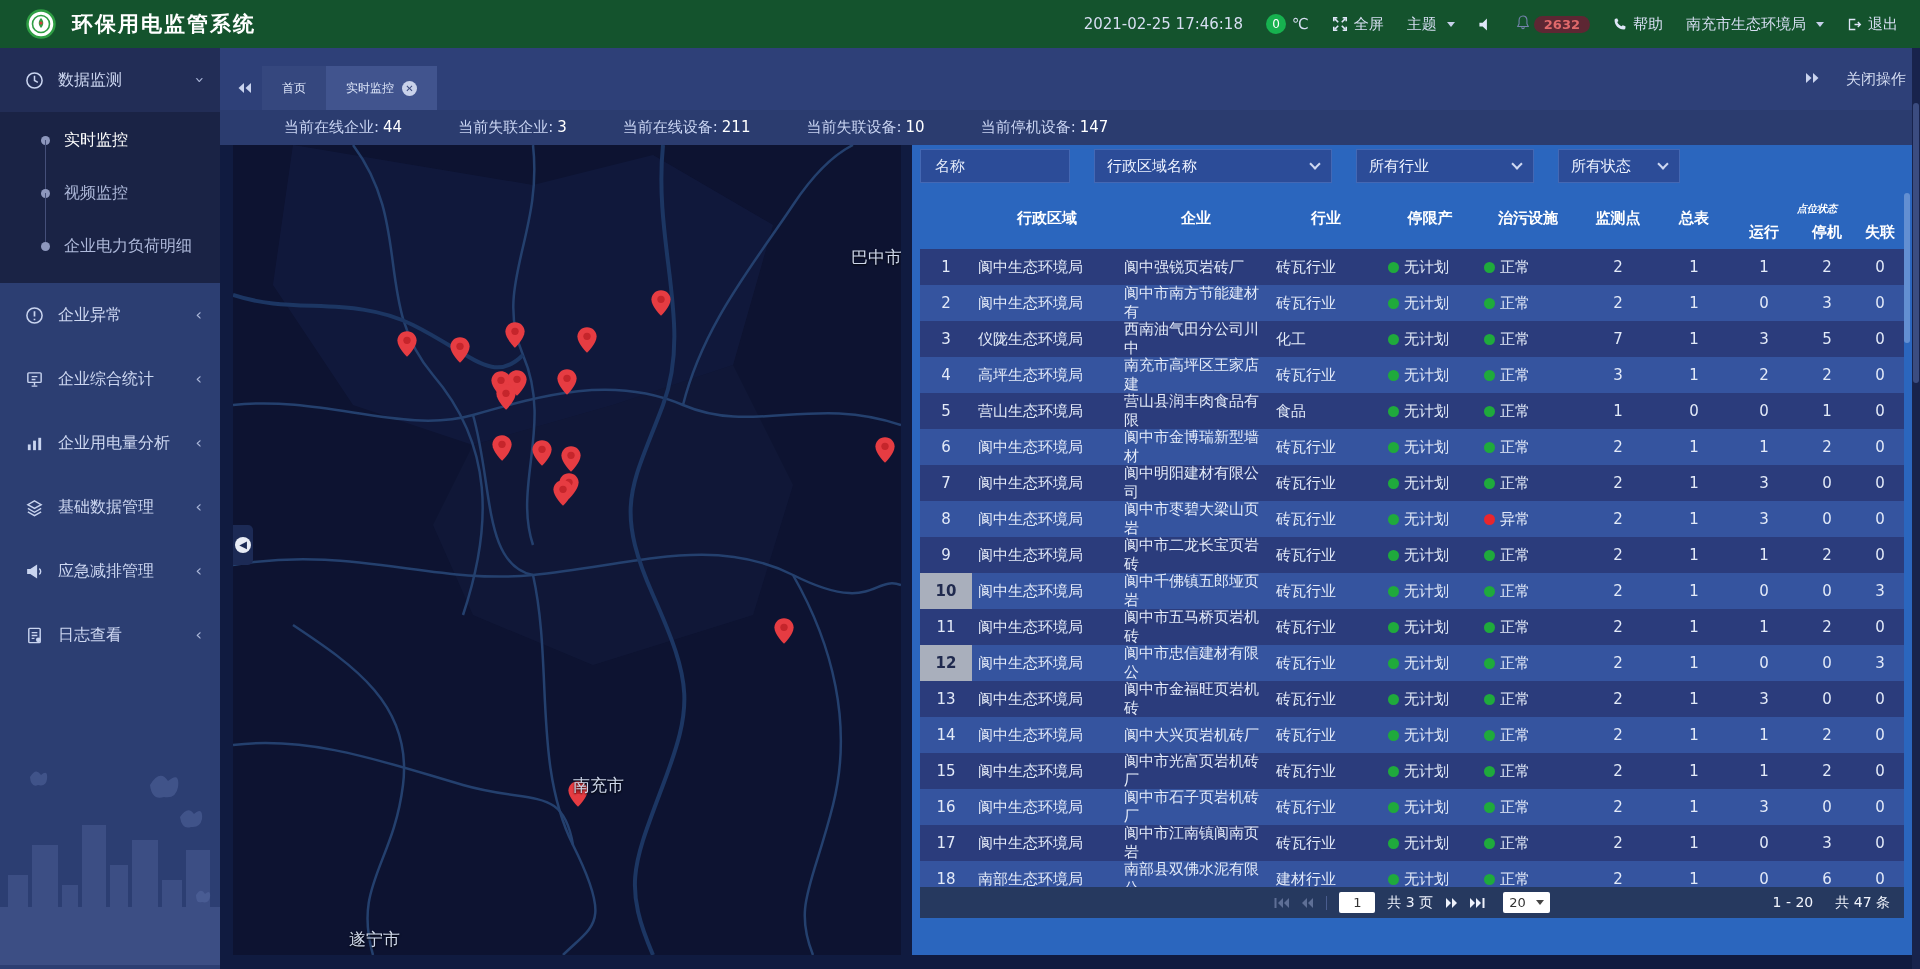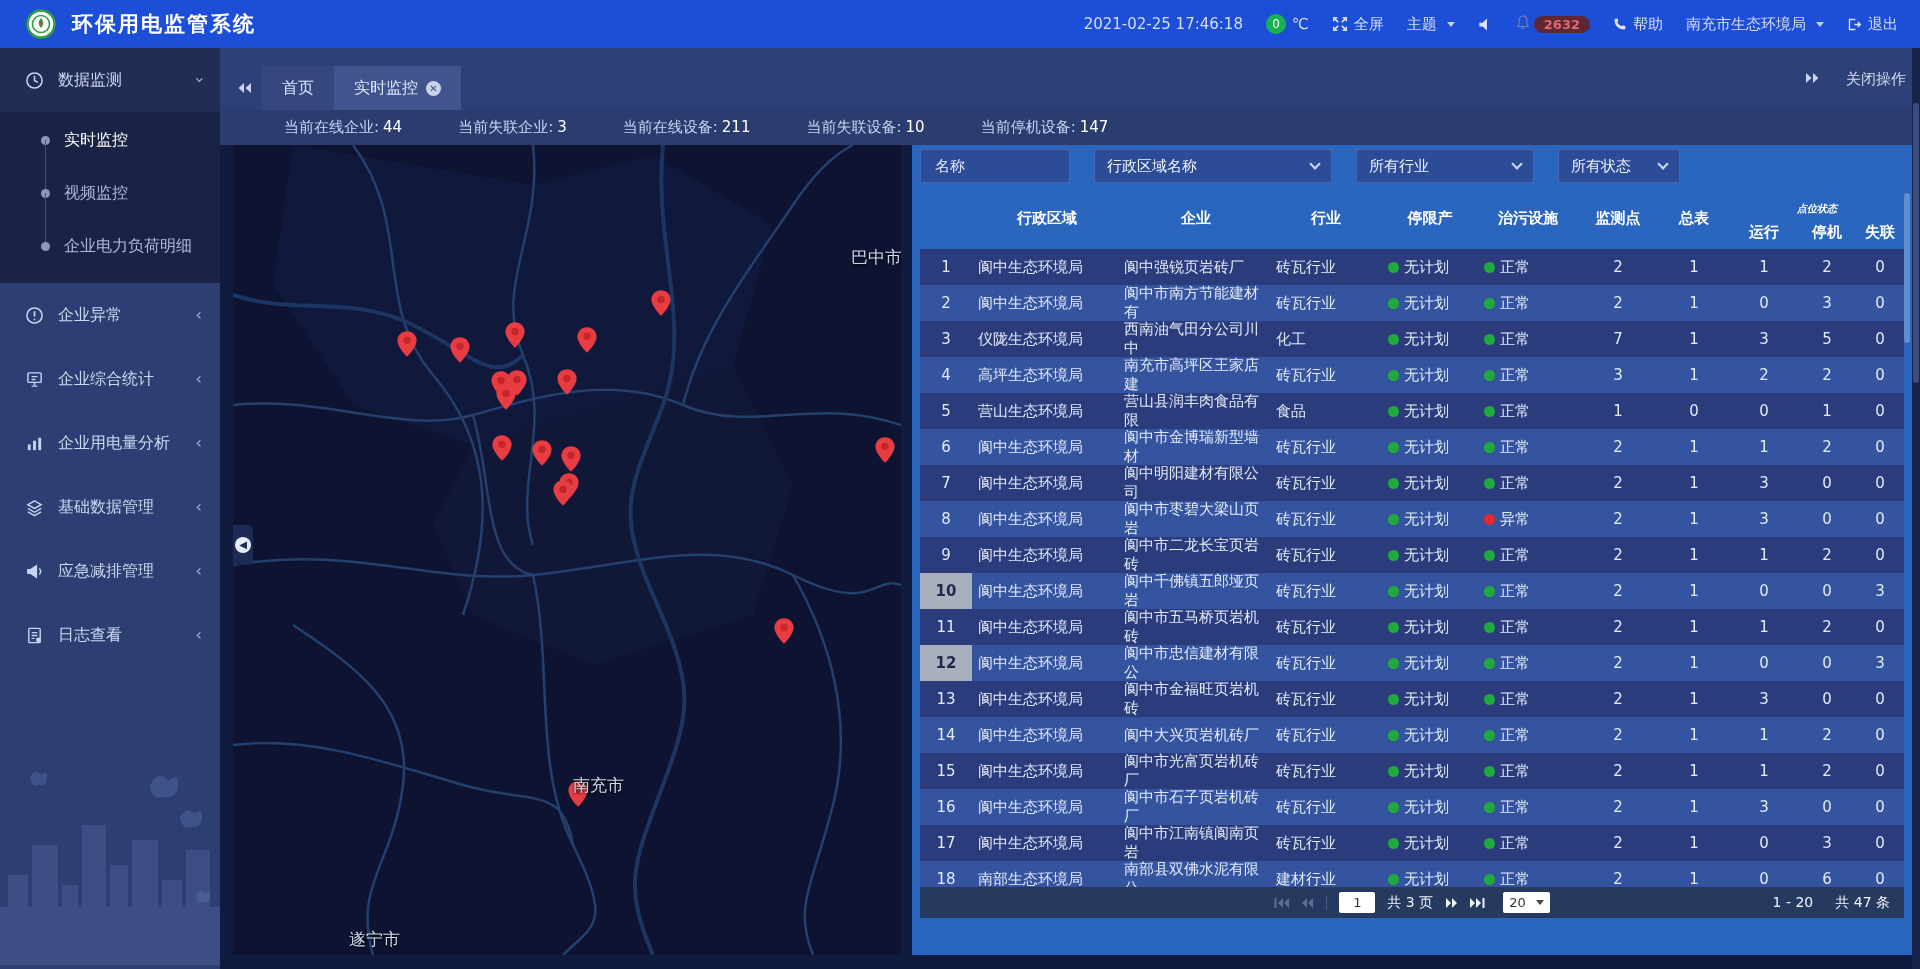"环保用电监管系统" .header { background: #1d4ed8 -> #14532d }
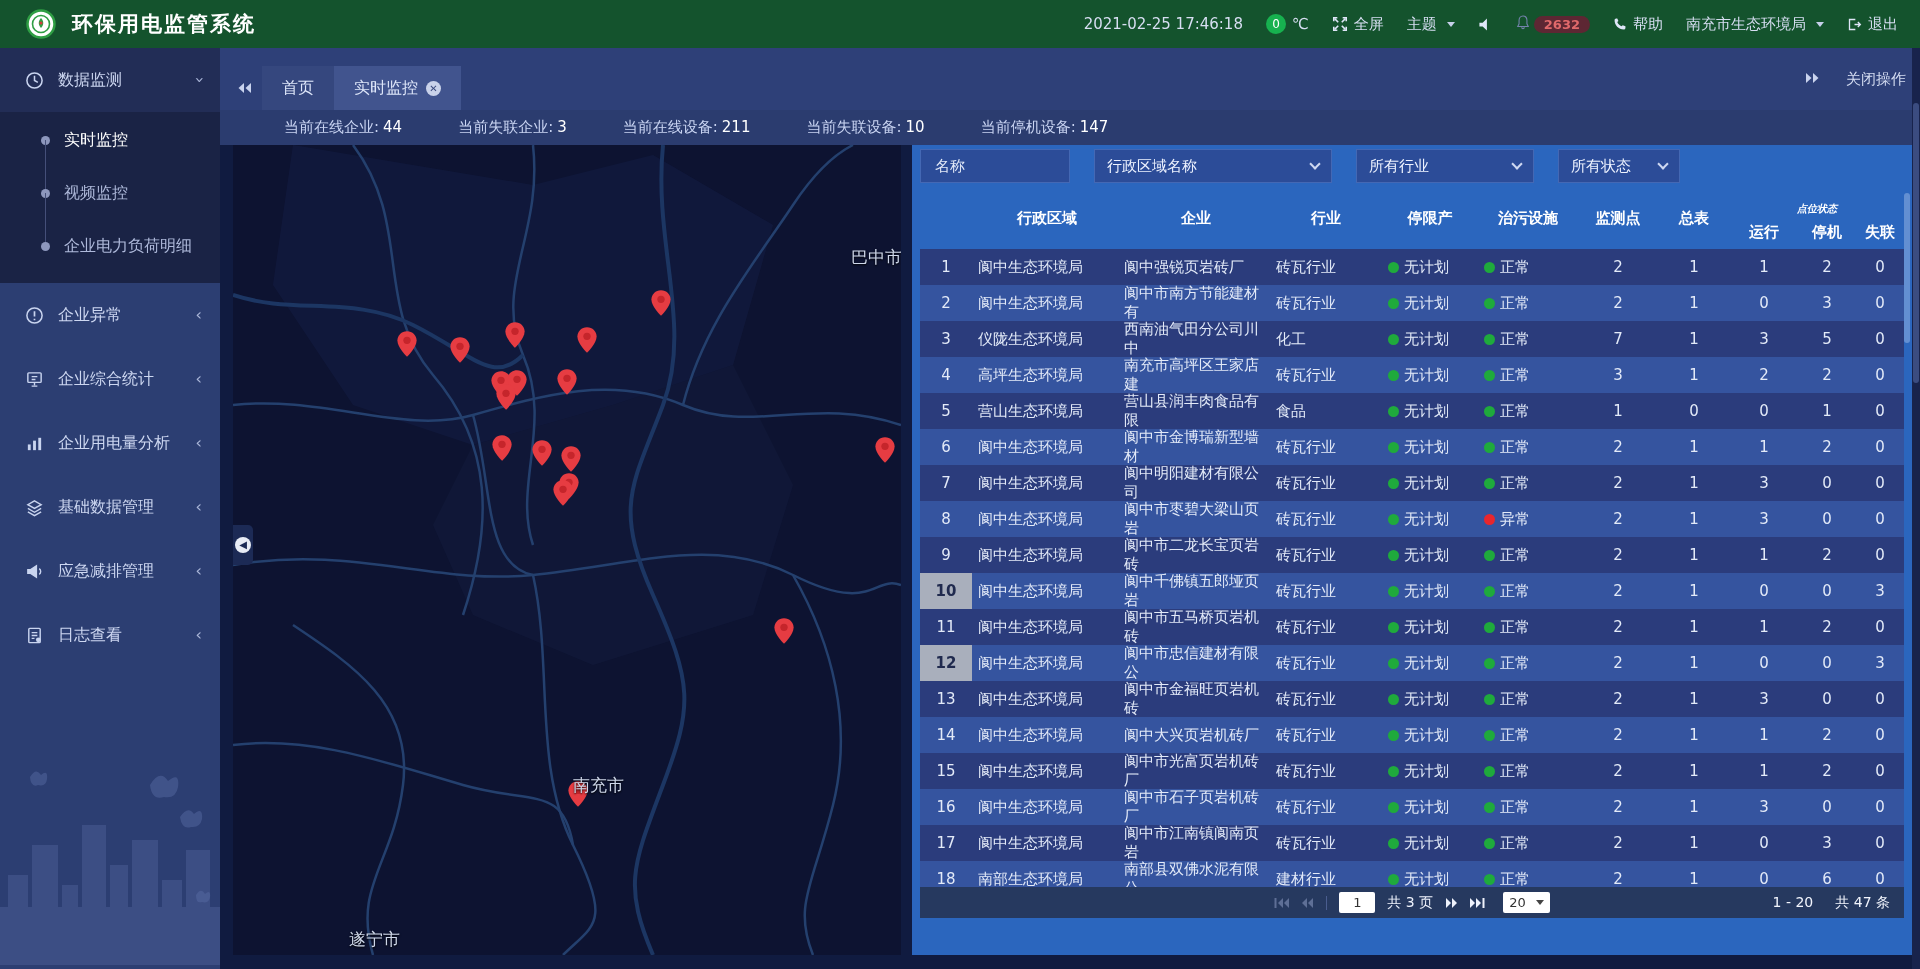"首页" .tab { font-size: 16px -> 12px }
